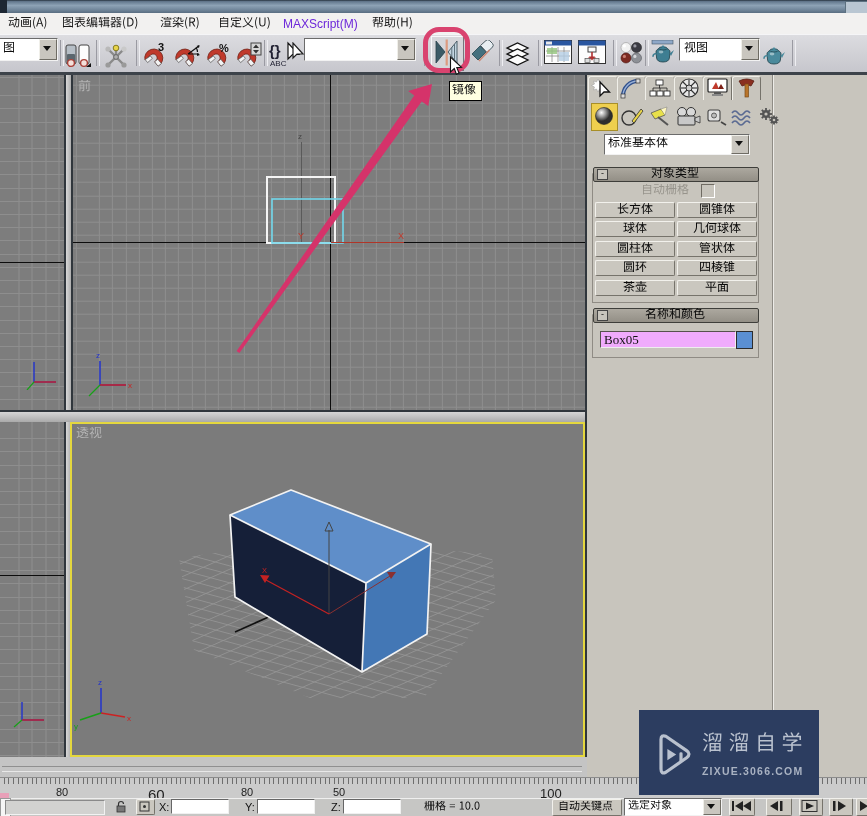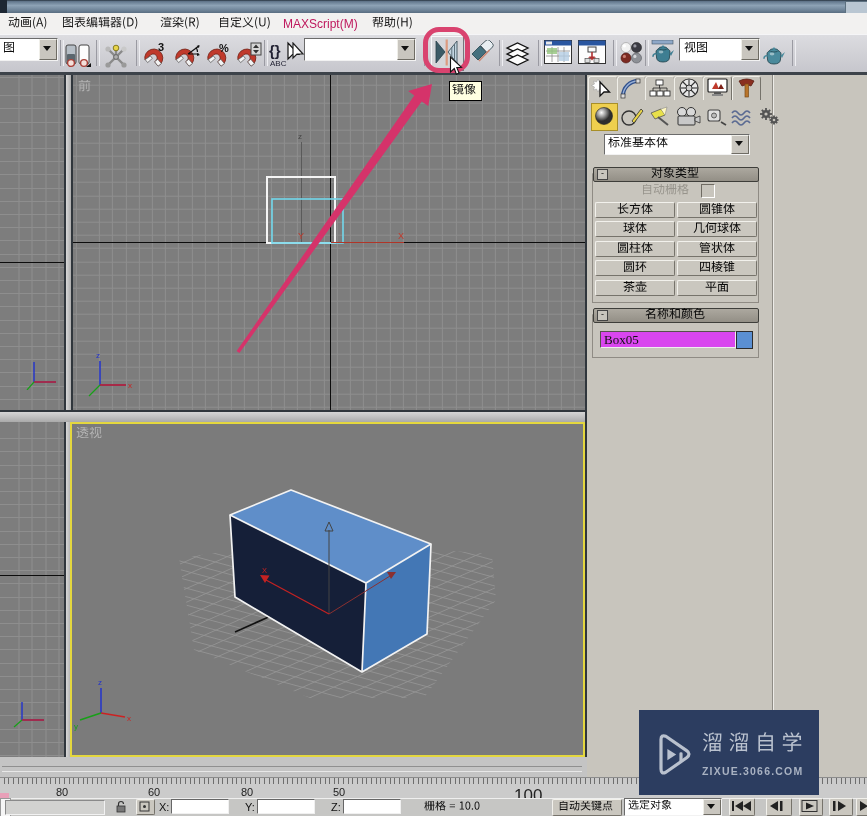"MAXScript(M)" div.abs { color: #be185d -> #6d28d9 }
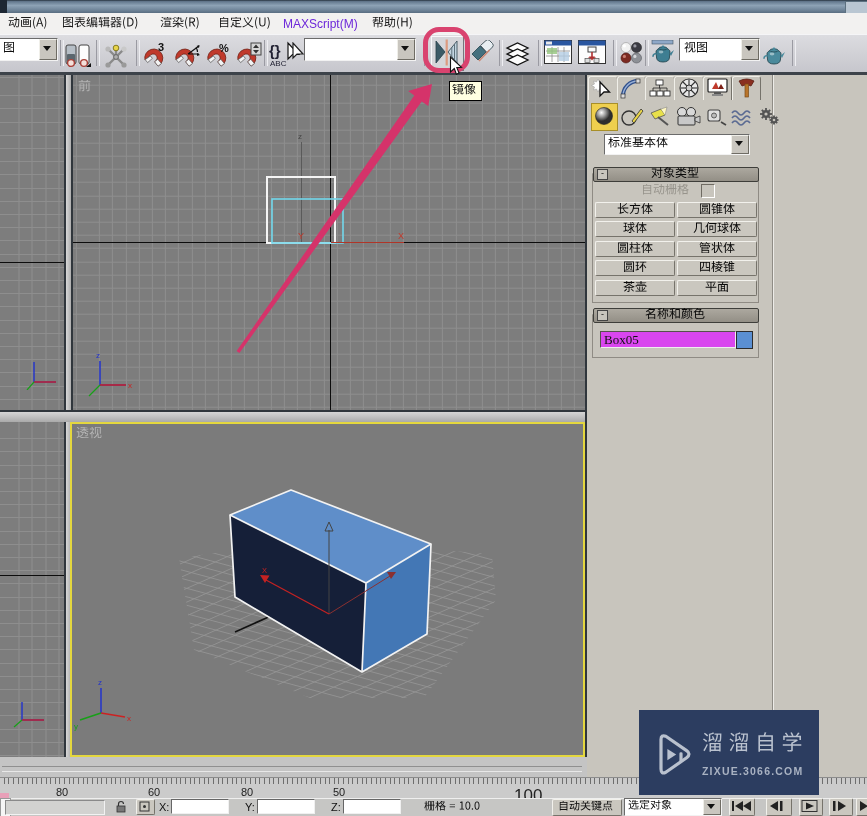"Box05" div.abs { background: #d946ef -> #f0abfc }
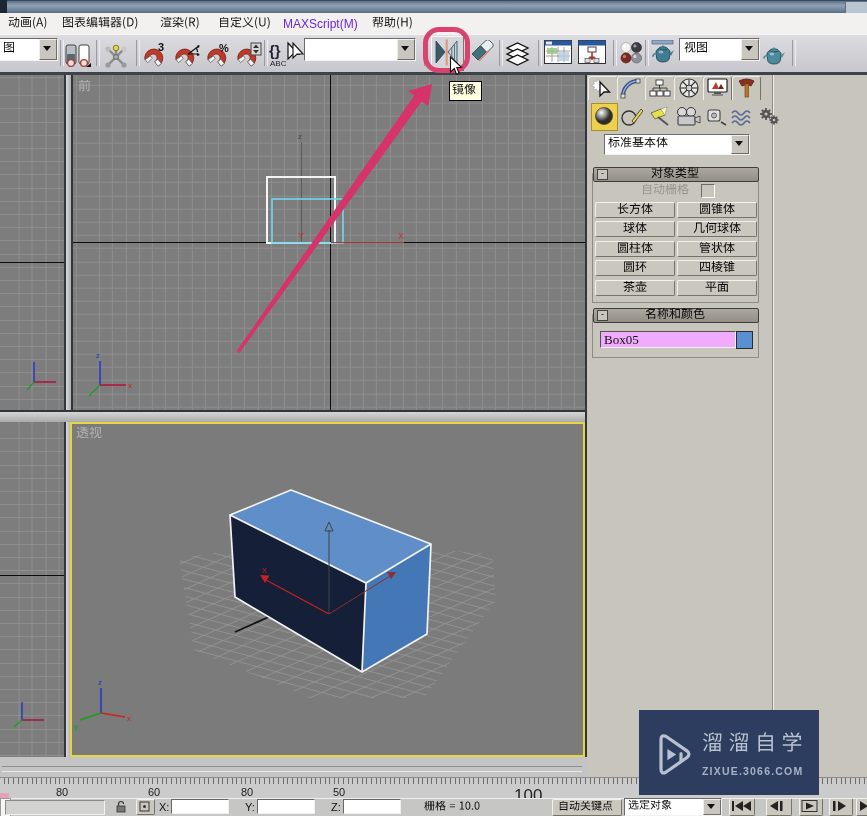"60" div.abs { font-size: 11px -> 15px }
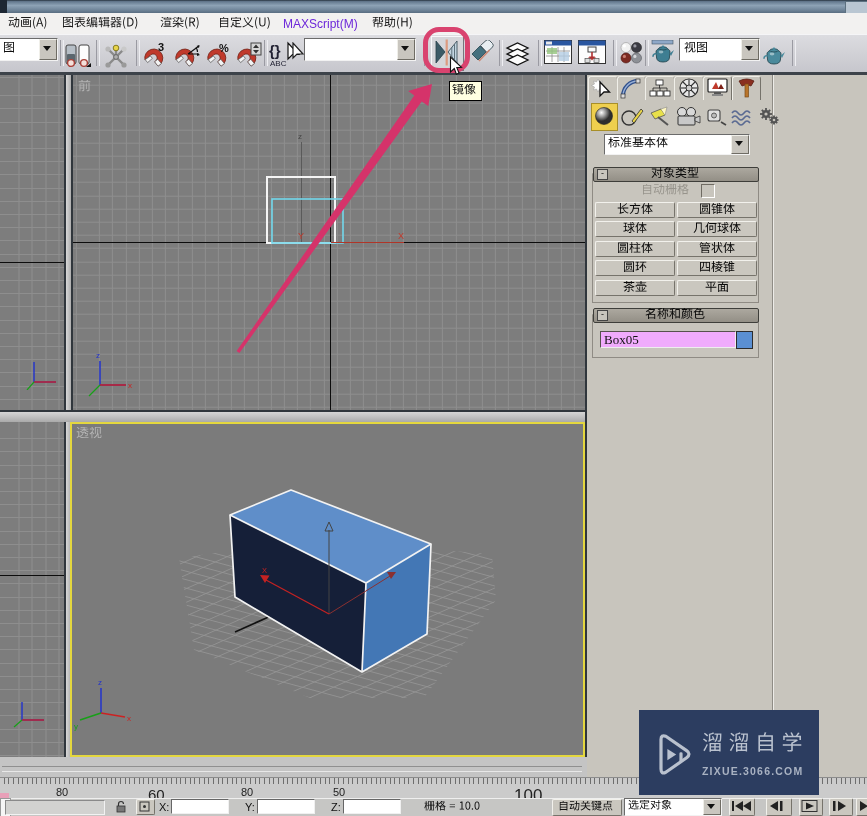"100" div.abs { font-size: 17px -> 13px; left: 514px -> 540px }
